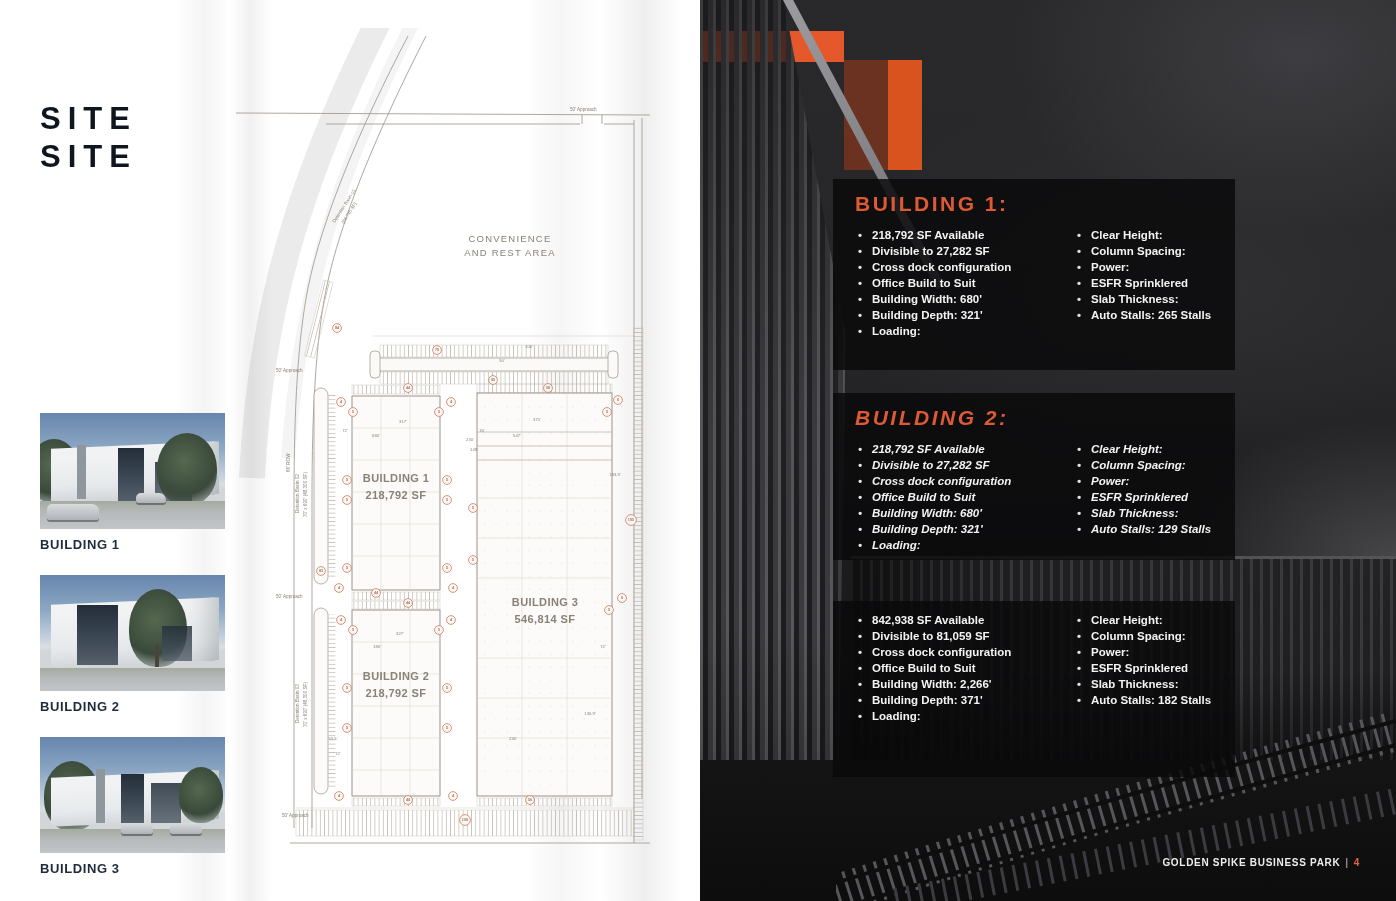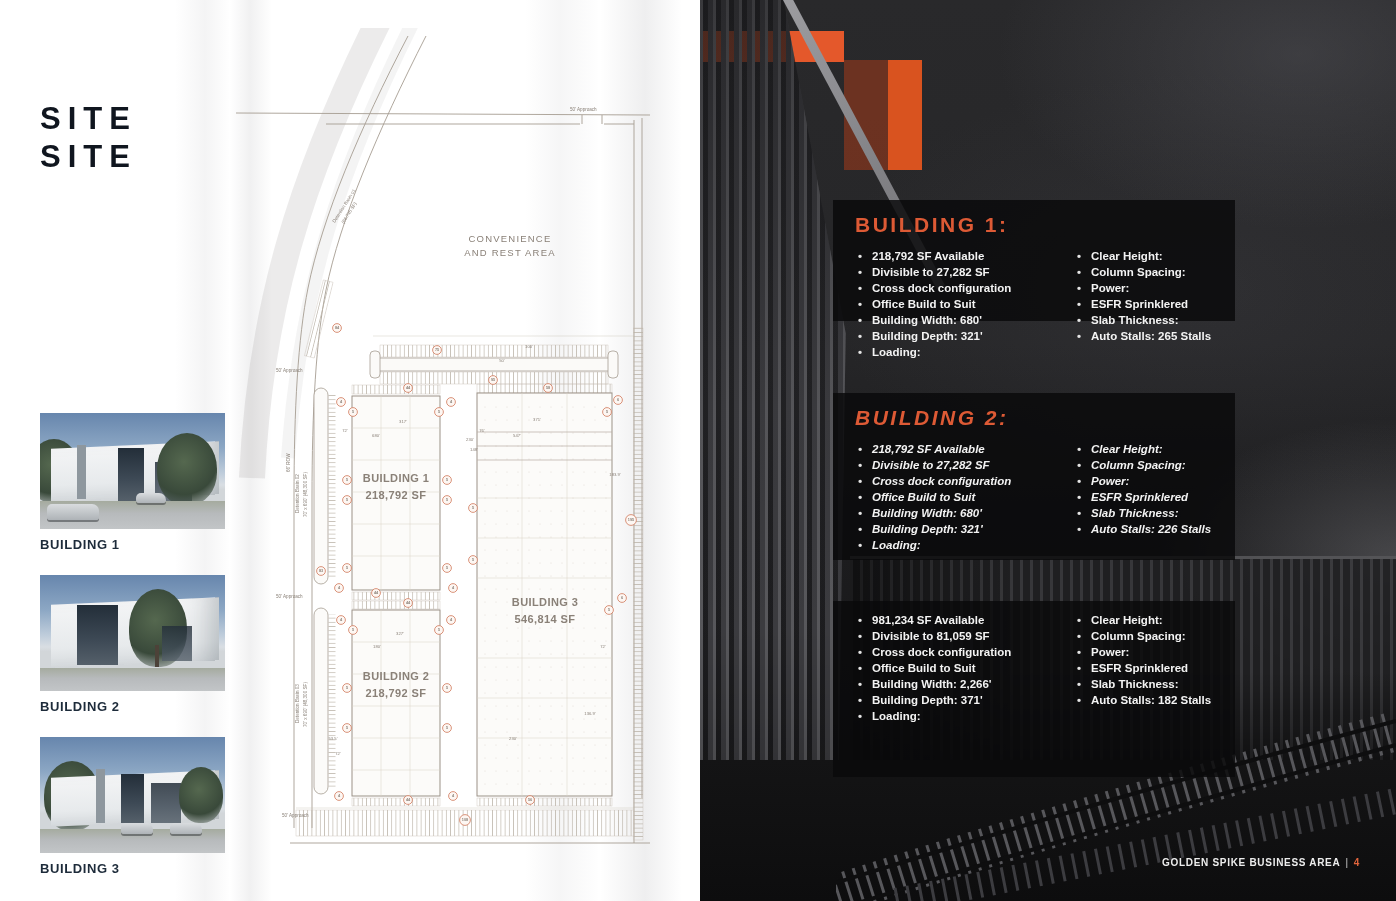"BUILDING 1:" .panel-1 { height: 121px -> 191px; top: 200px -> 179px }
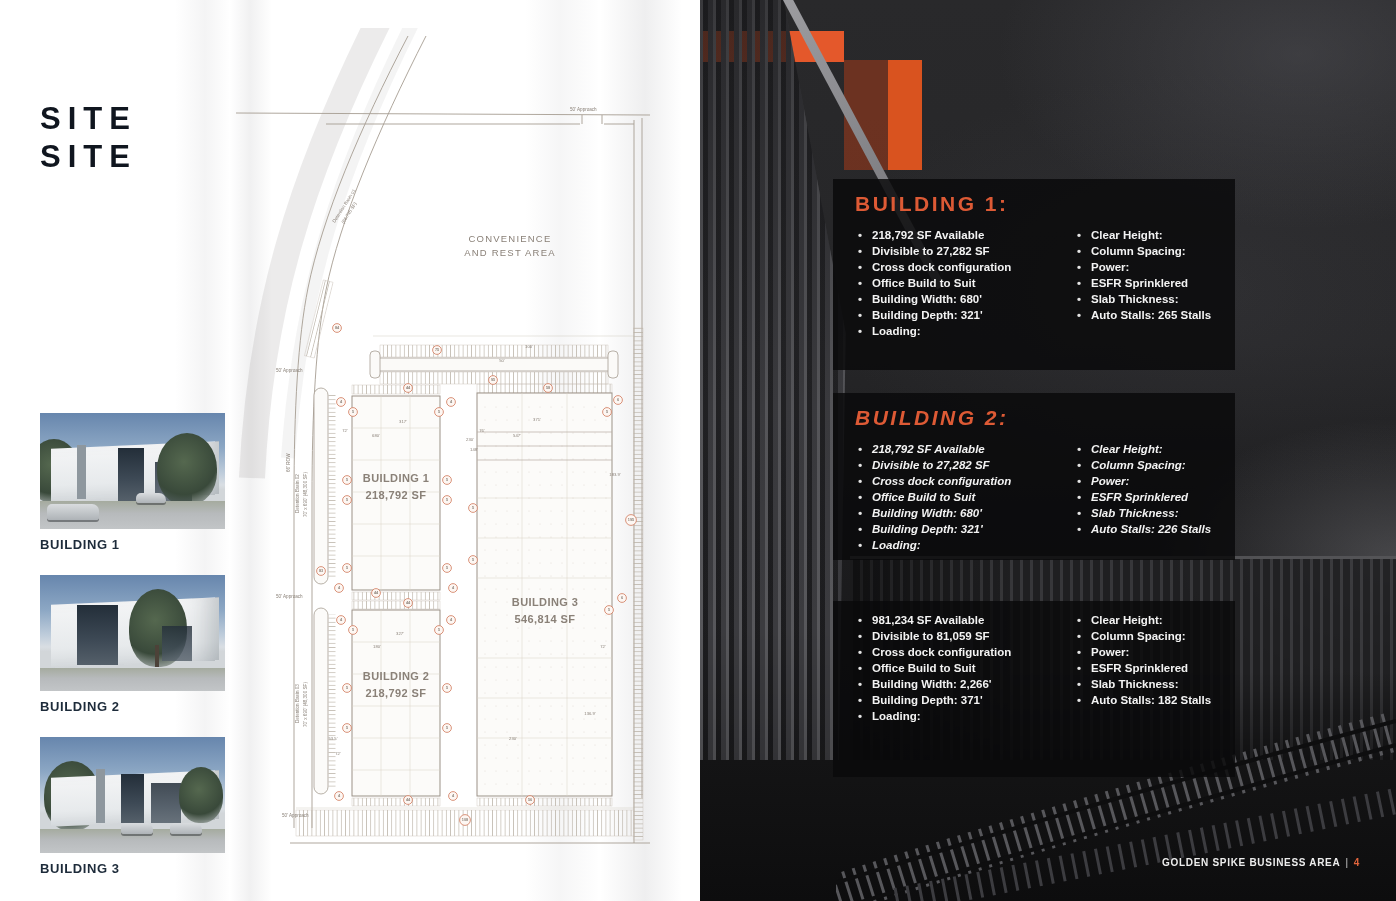"Auto Stalls: 226 Stalls" li { text: 226 -> 129 }
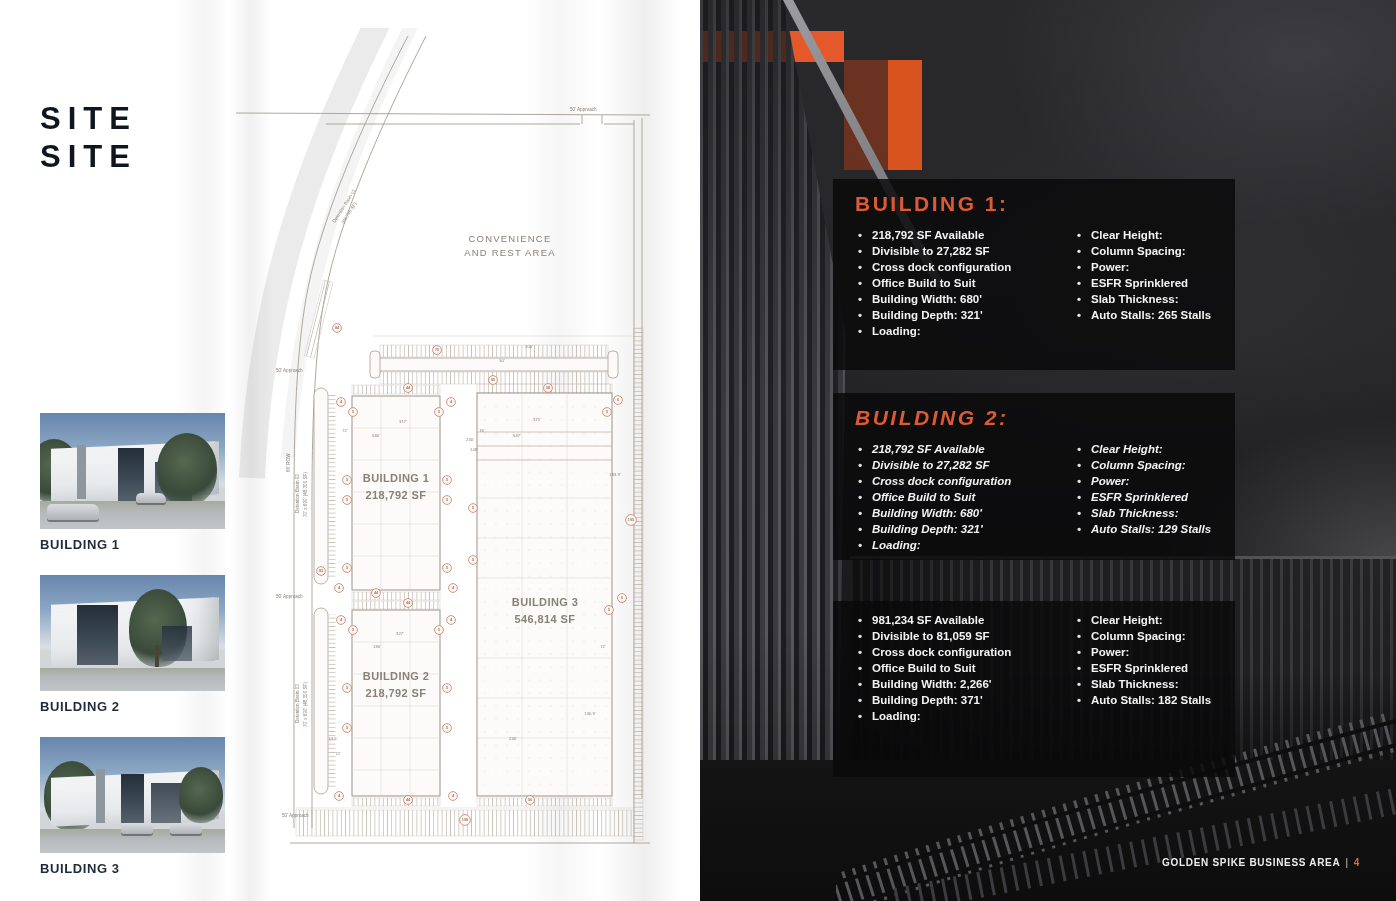"981,234 SF Available" li { text: 981,234 -> 842,938 }
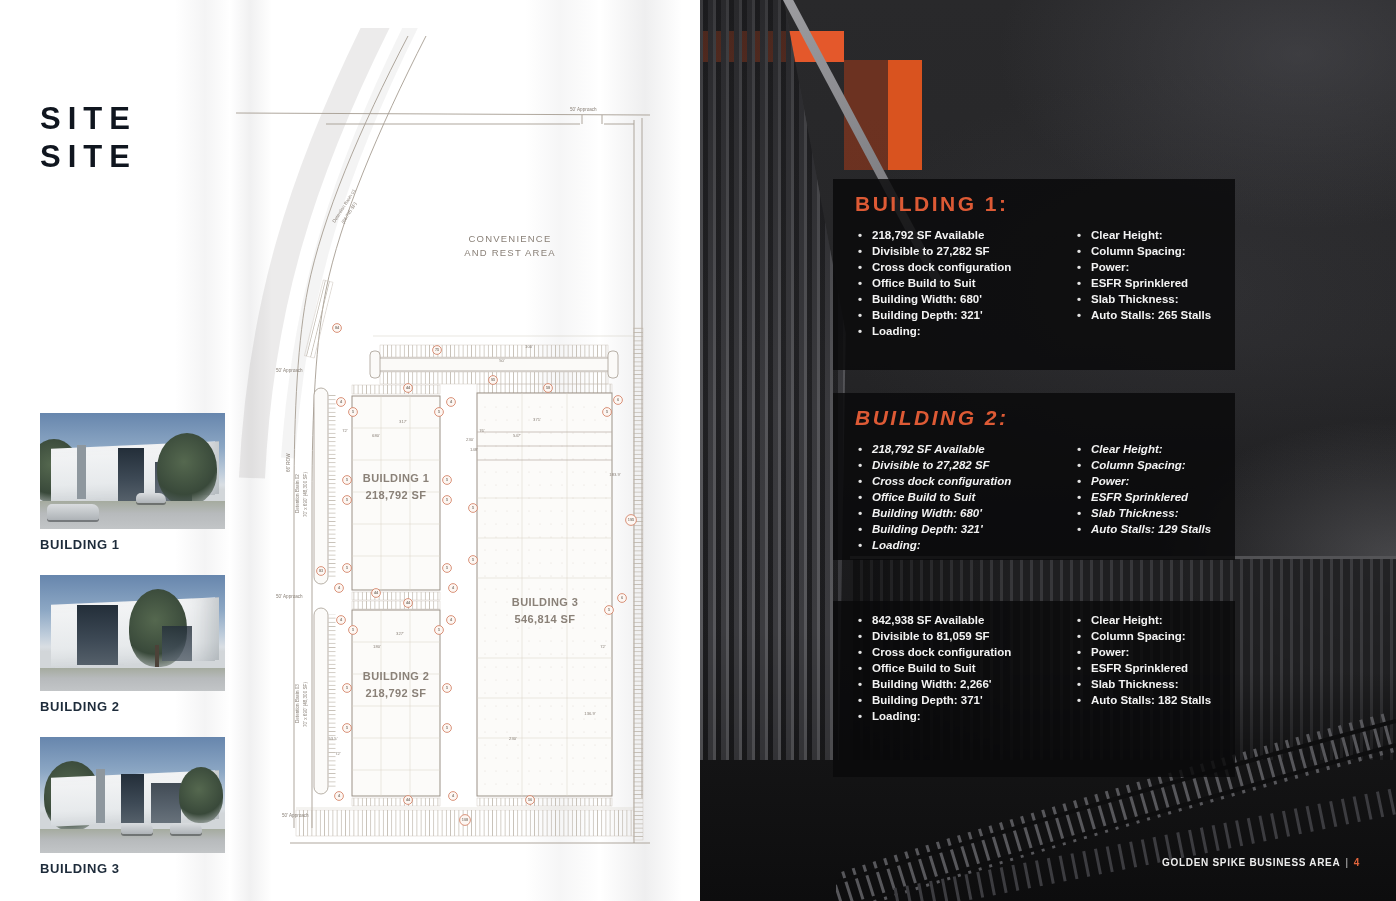"GOLDEN SPIKE BUSINESS AREA" span { text: AREA -> PARK }
